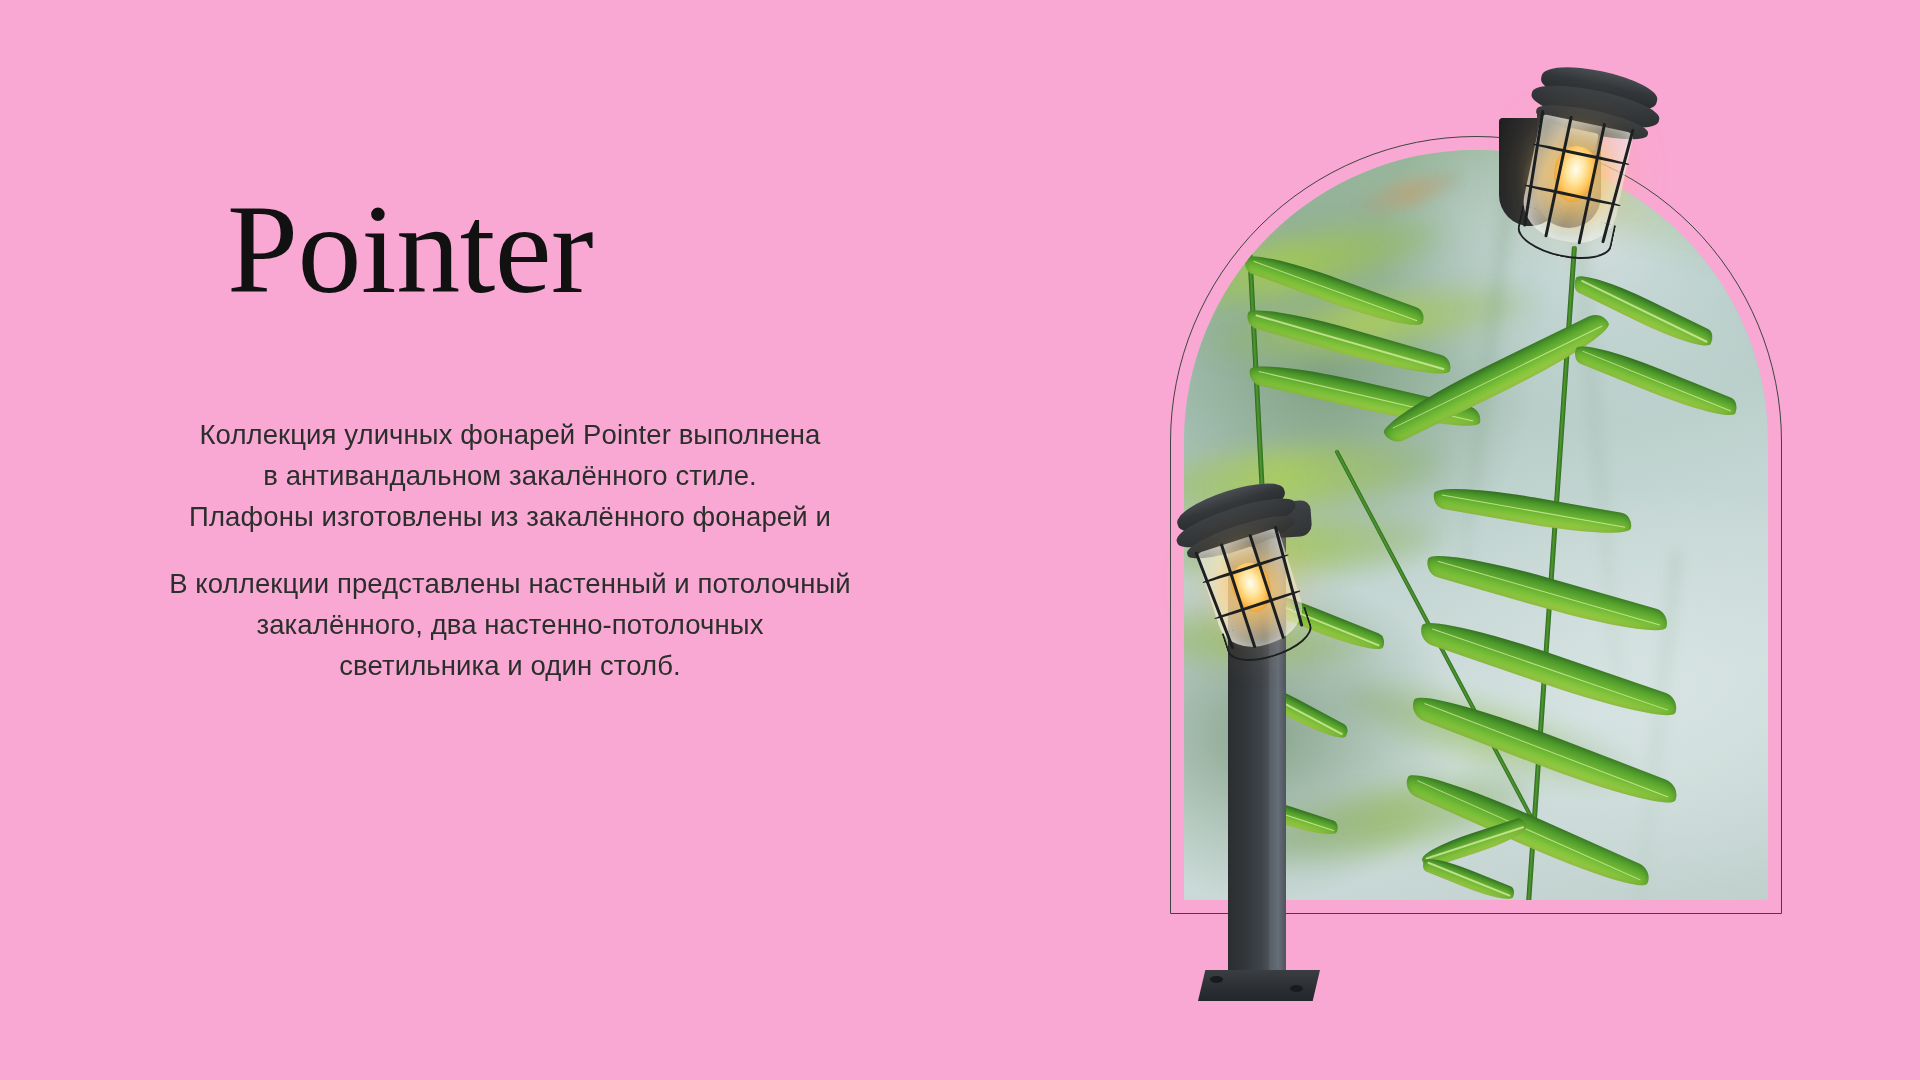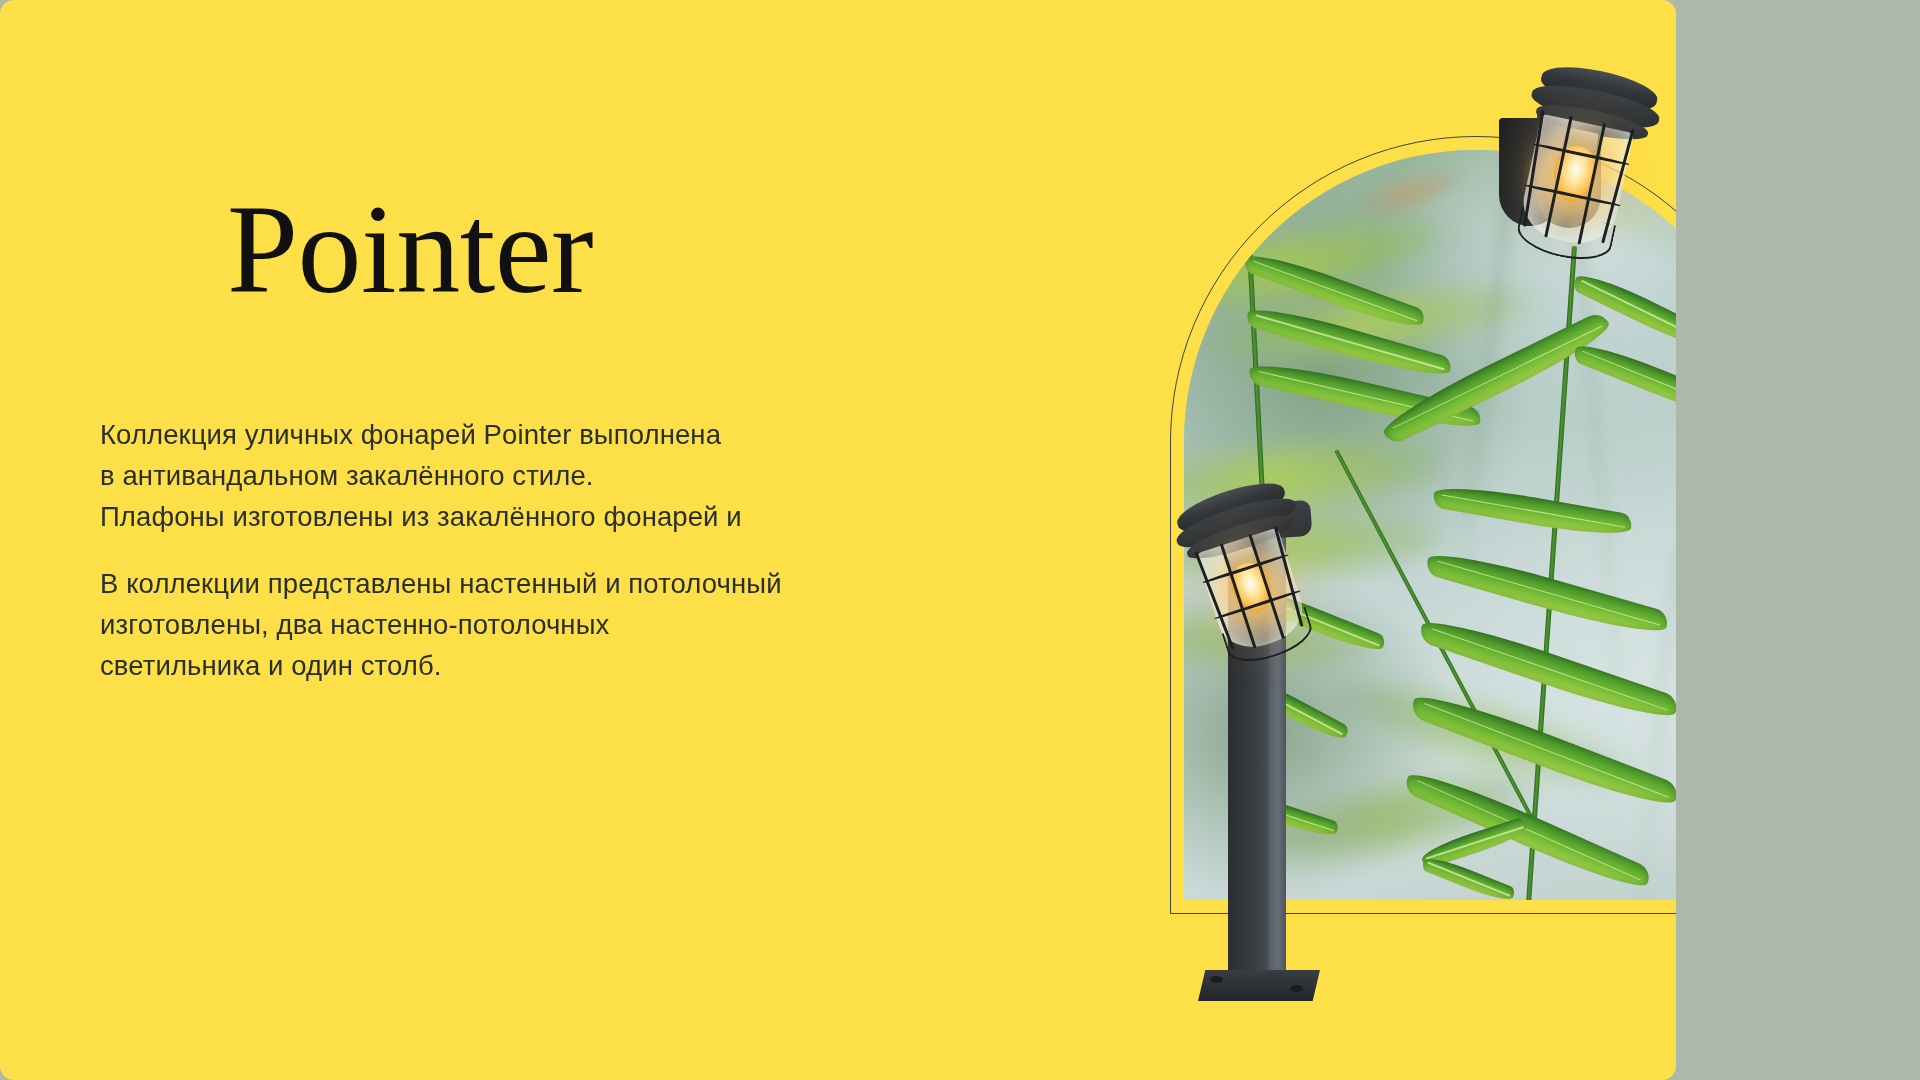"Pointer" #stage { background: #fde047 -> #f9a8d4; border-radius: 14px -> none; width: 1676px -> 1920px }
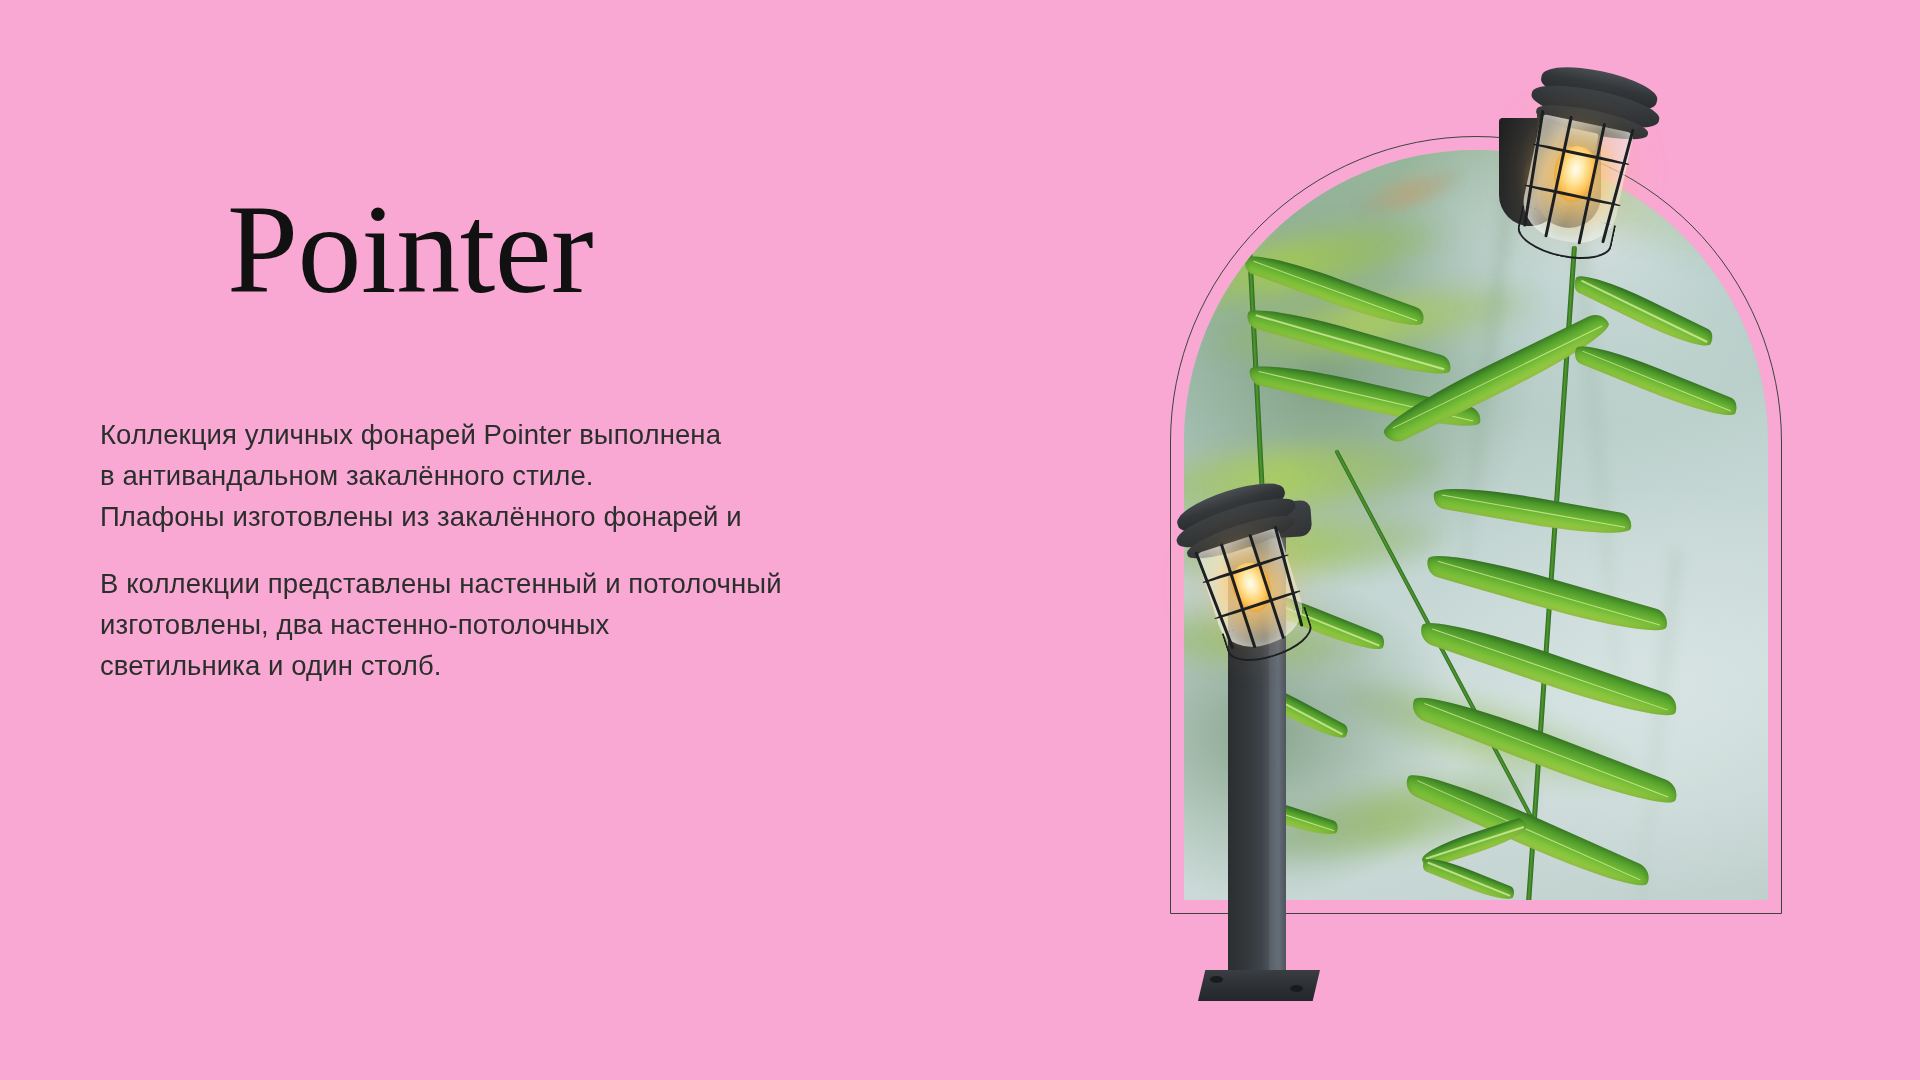"Коллекция уличных фонарей Pointer" .copy-block { text-align: none -> center }
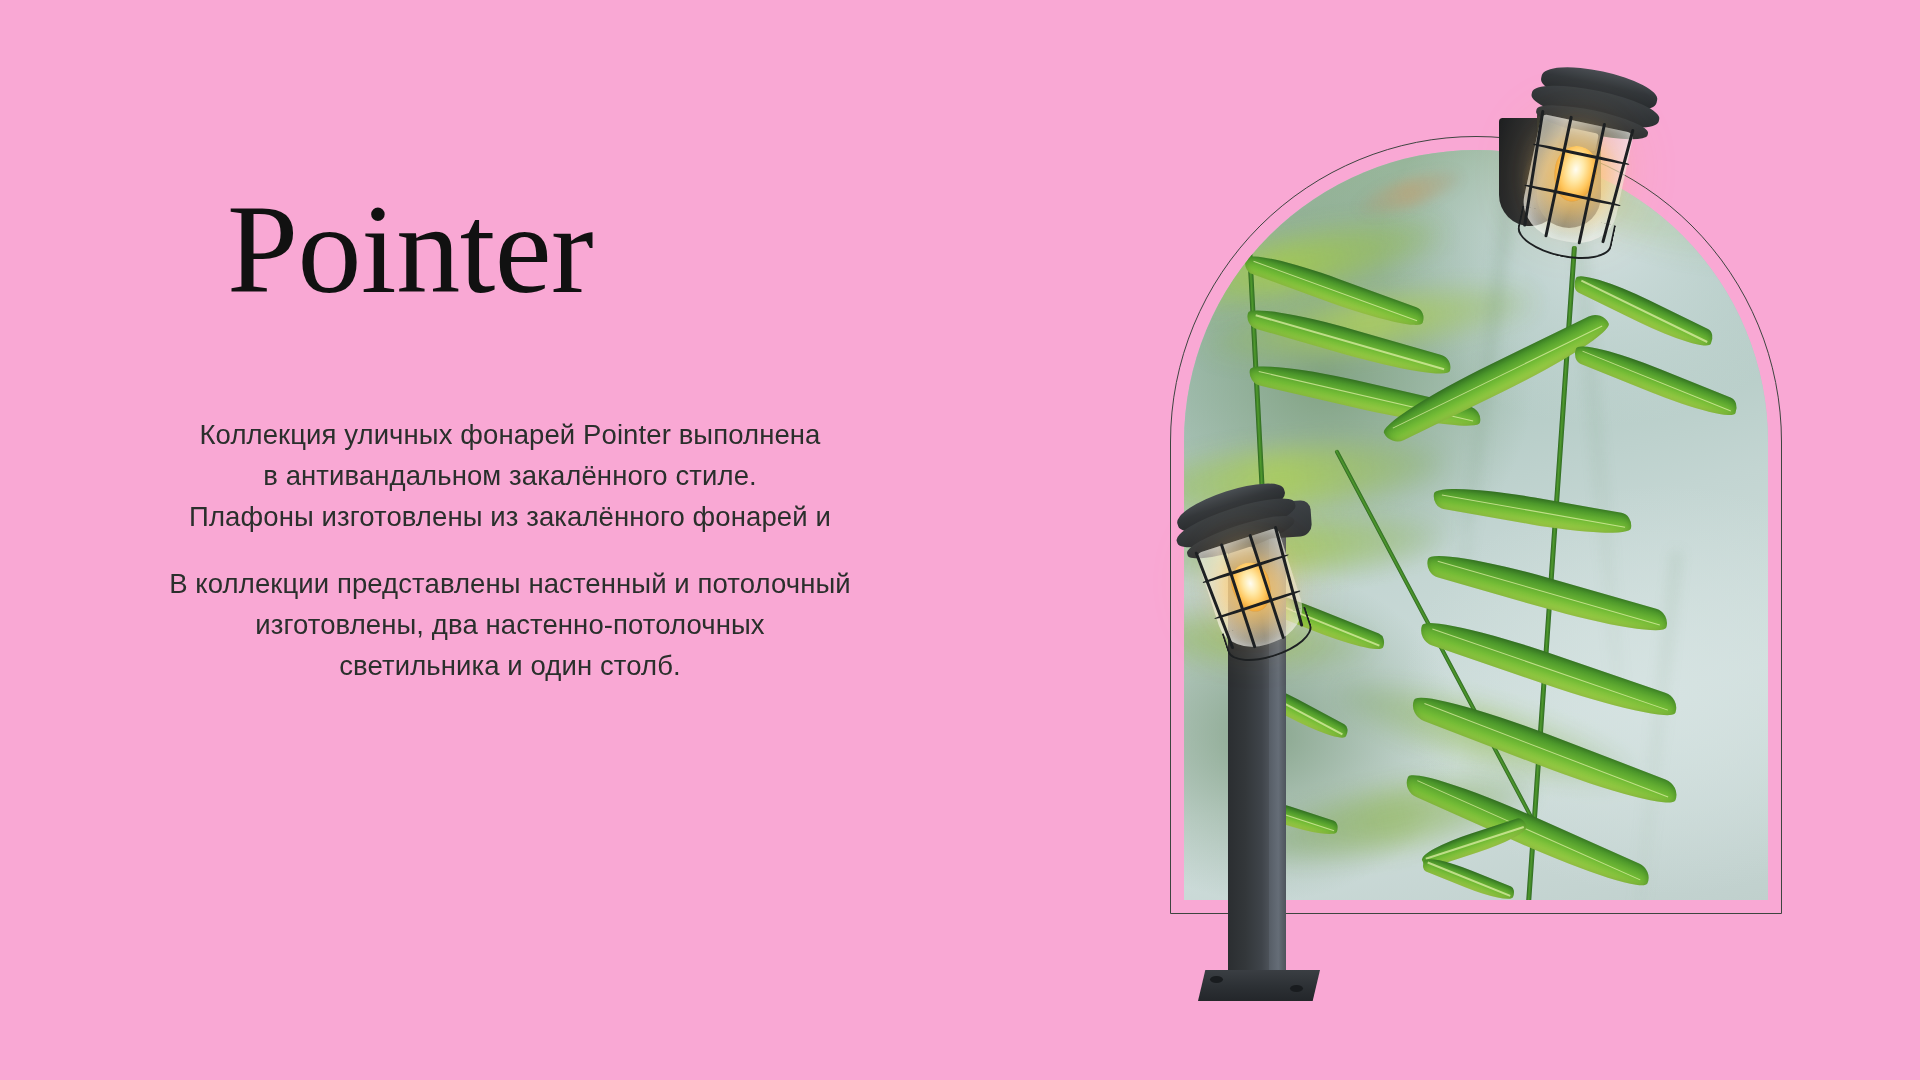"изготовлены, два настенно-потолочных" span.copy-line { text: изготовлены -> закалённого }
